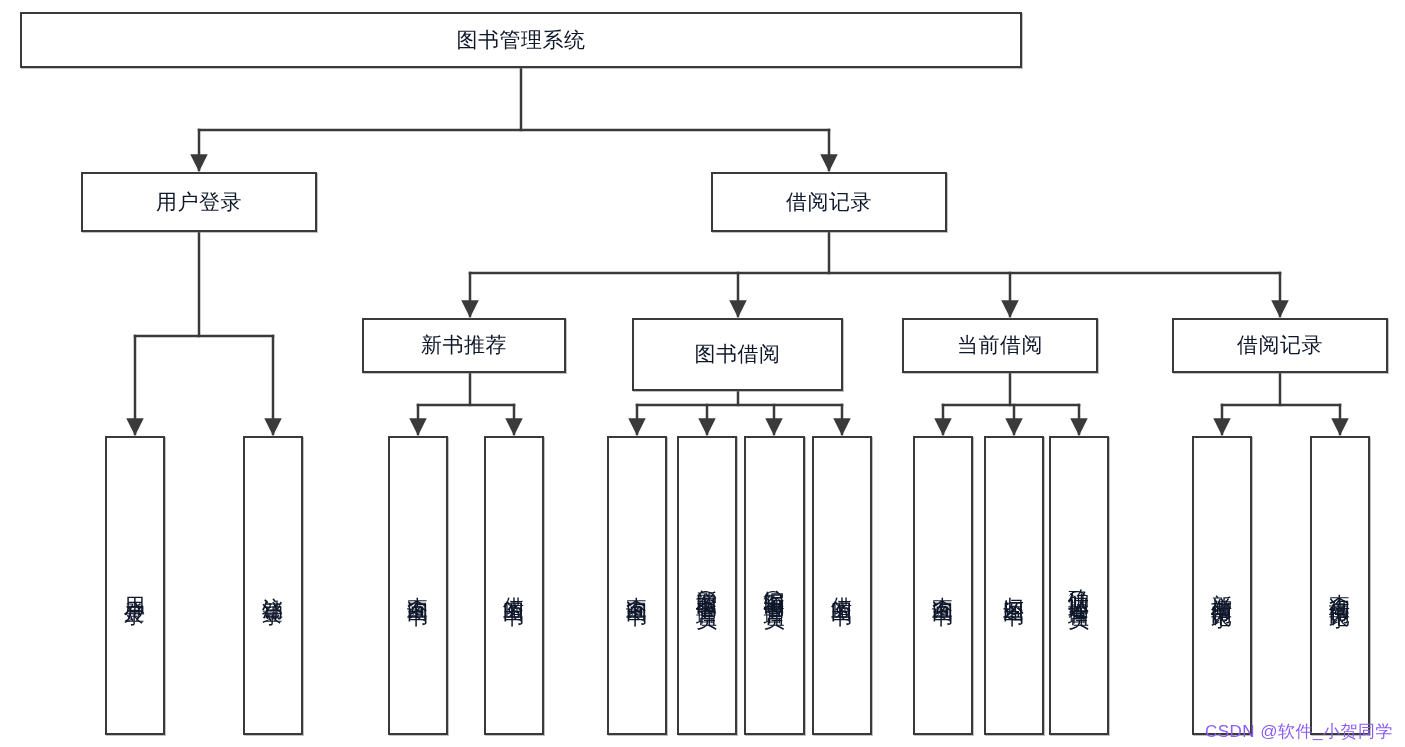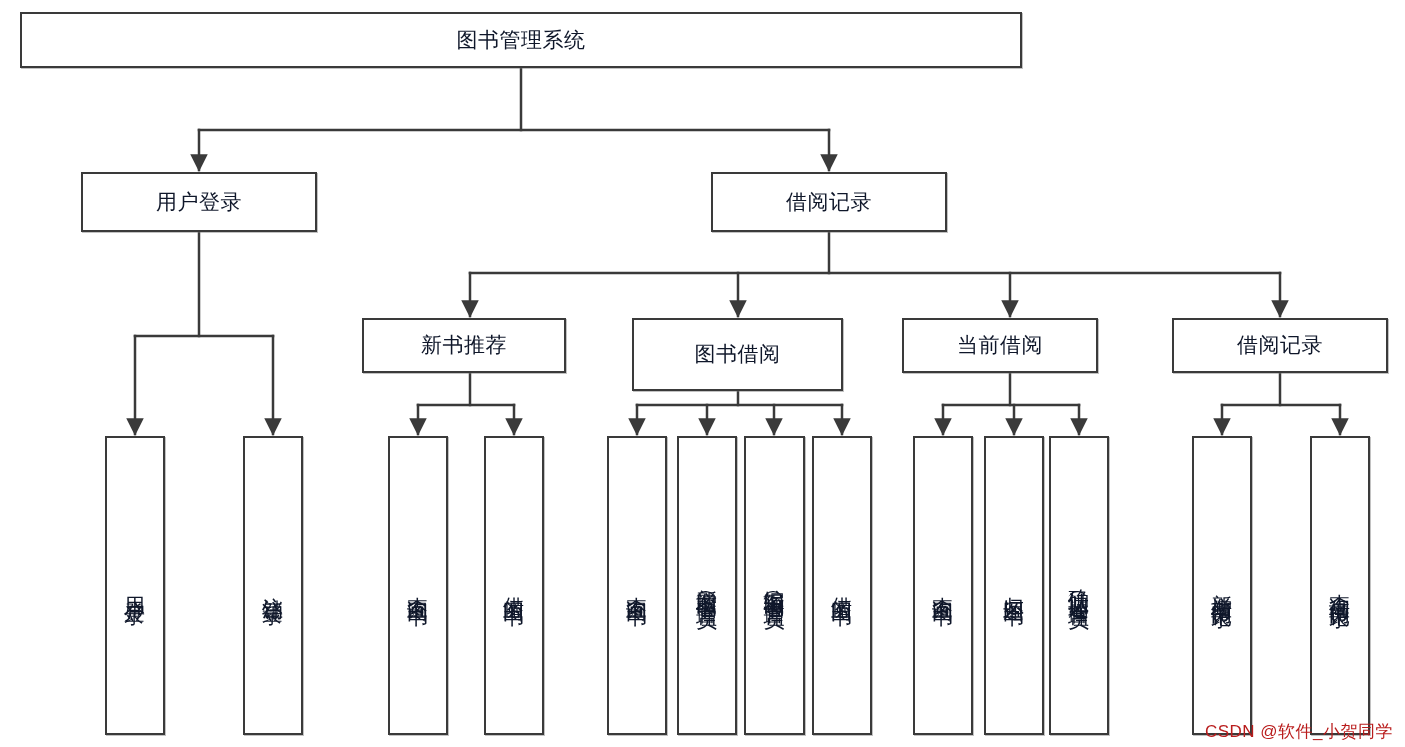"CSDN @软件_小贺同学" #watermark { color: #b91c1c -> #8b5cf6 }
